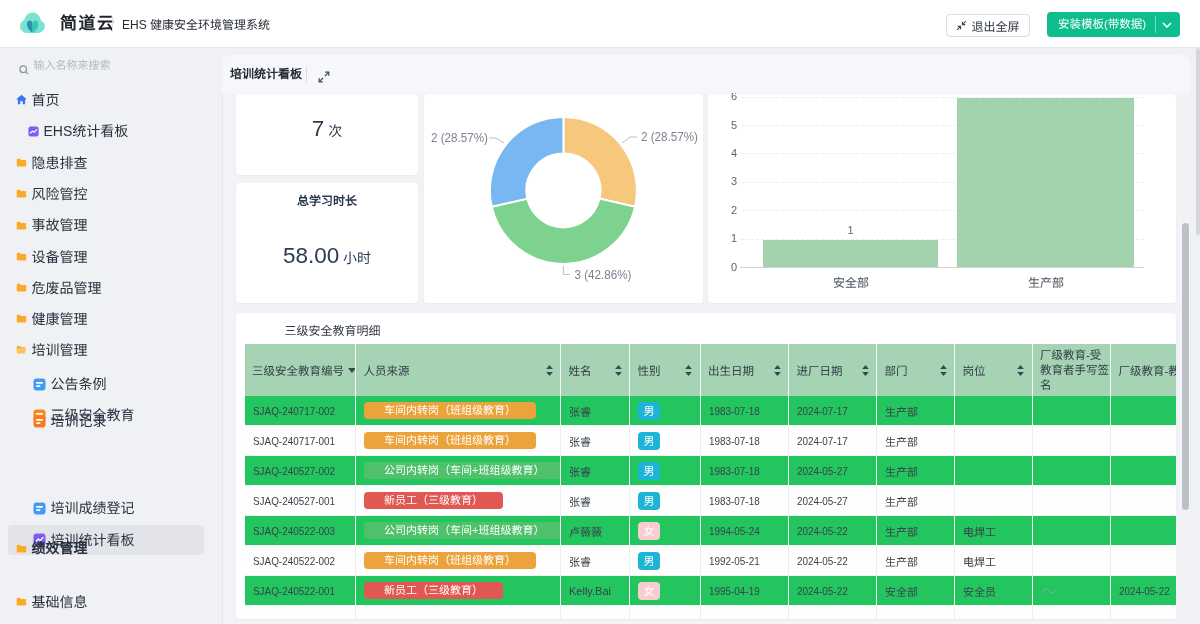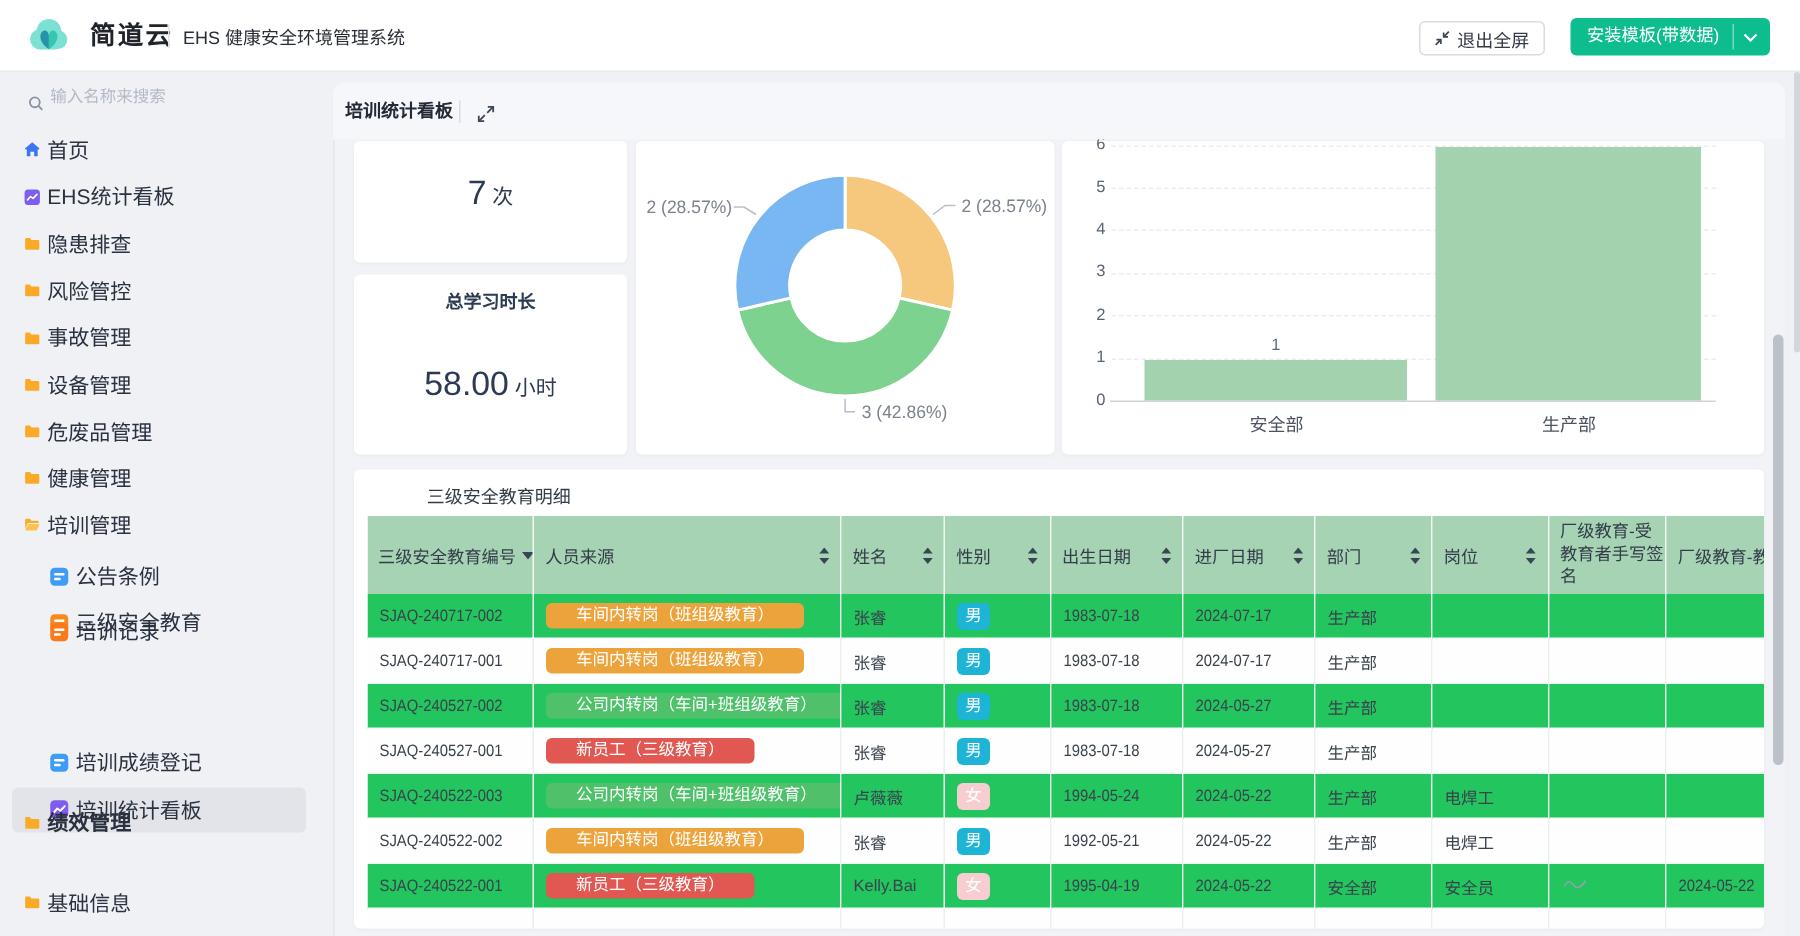"EHS统计看板" div.mi { margin-left: none -> 12px }
